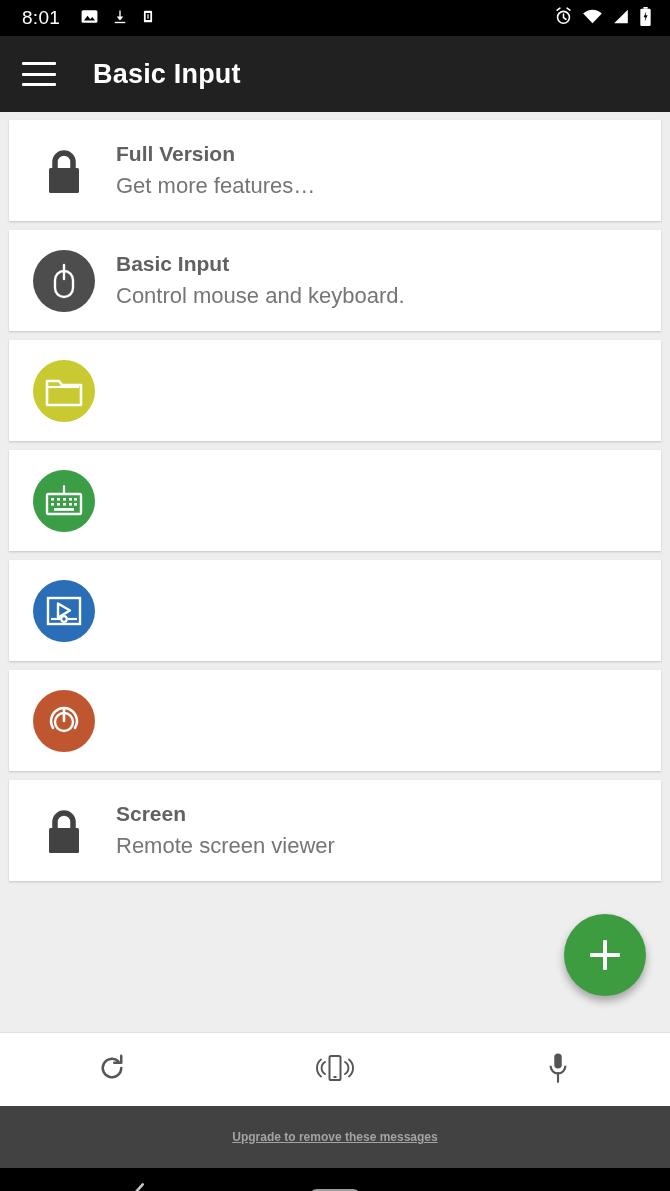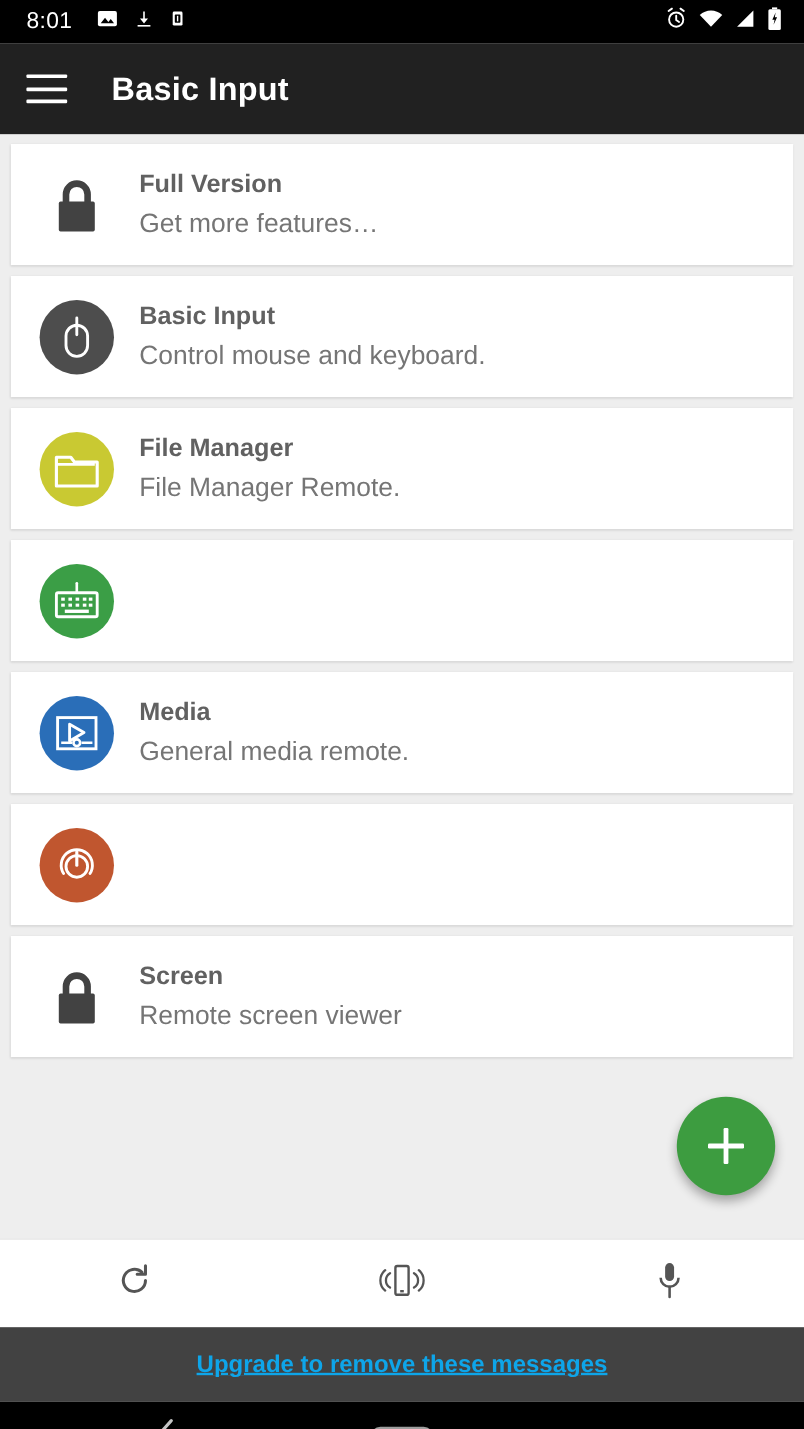"File Manager" div.card-text { html: <div> <div>File Manager</div> <div>File Manager Remote.</div> </div> -> none }
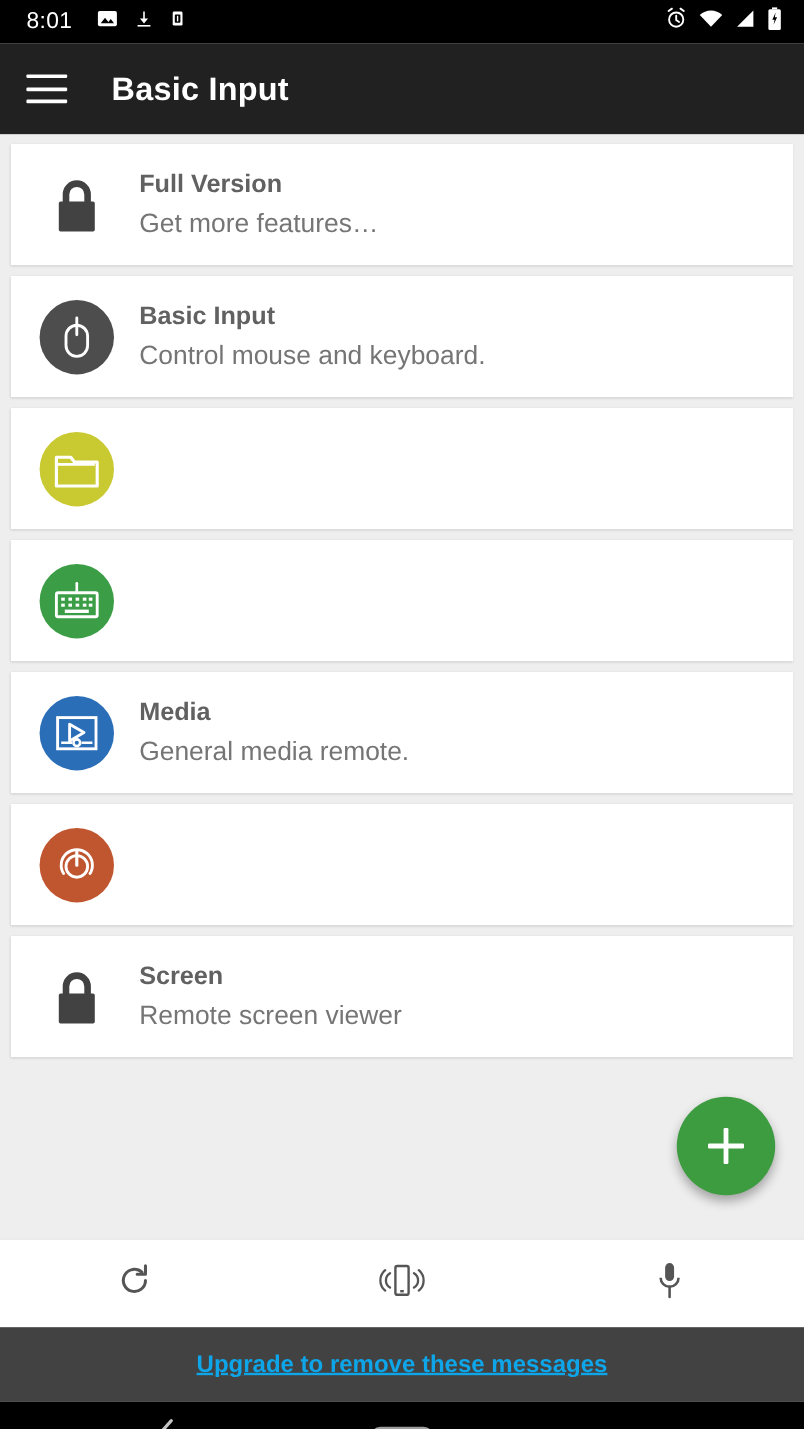"Media" div.card-text { html: <div> <div>Media</div> <div>General media remote.</div> </div> -> none }
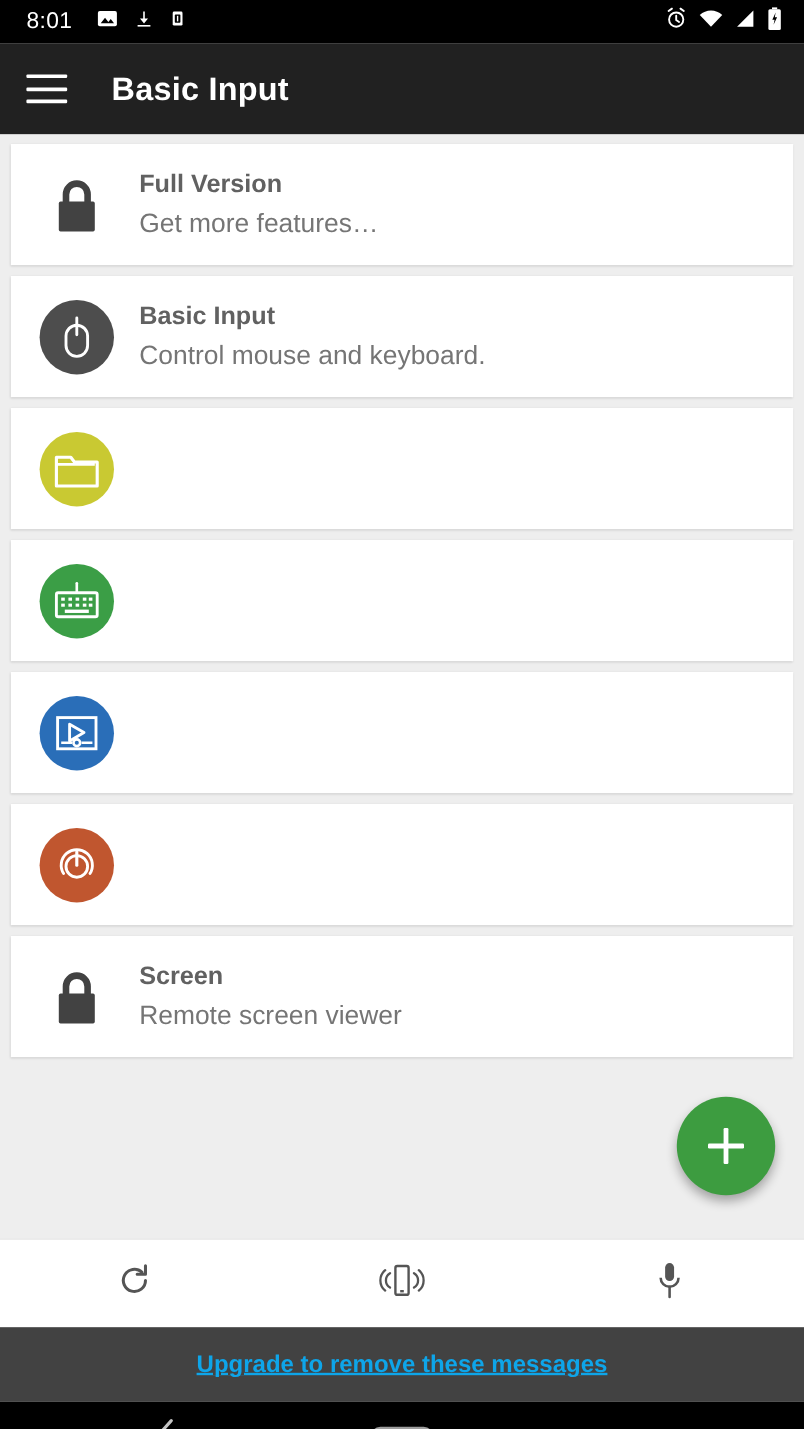"Upgrade to remove these messages" .banner a { color: #0ea5e9 -> #a3a3a3; font-size: 20px -> 12px }
